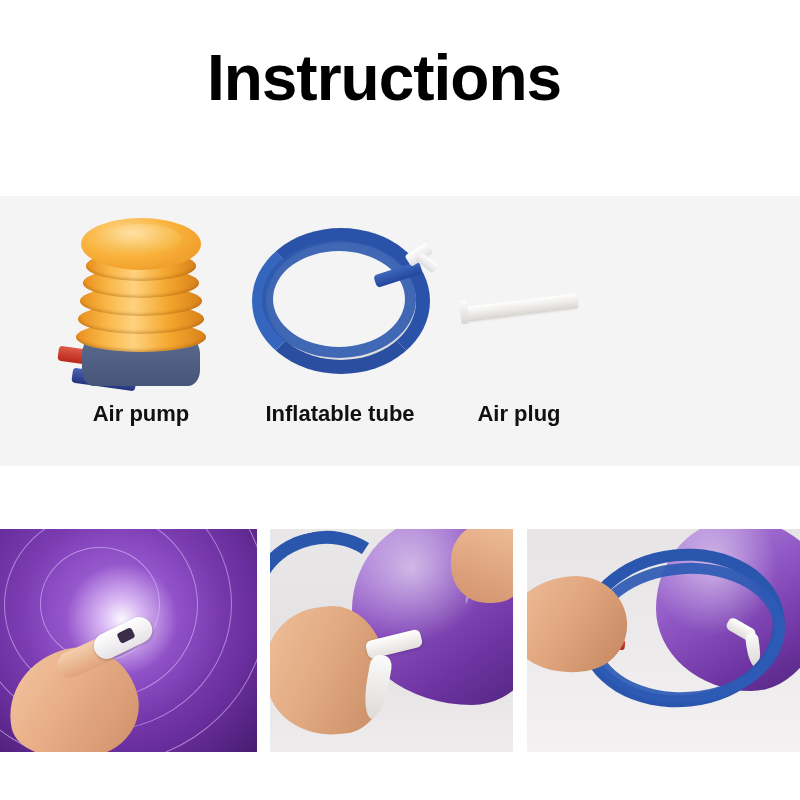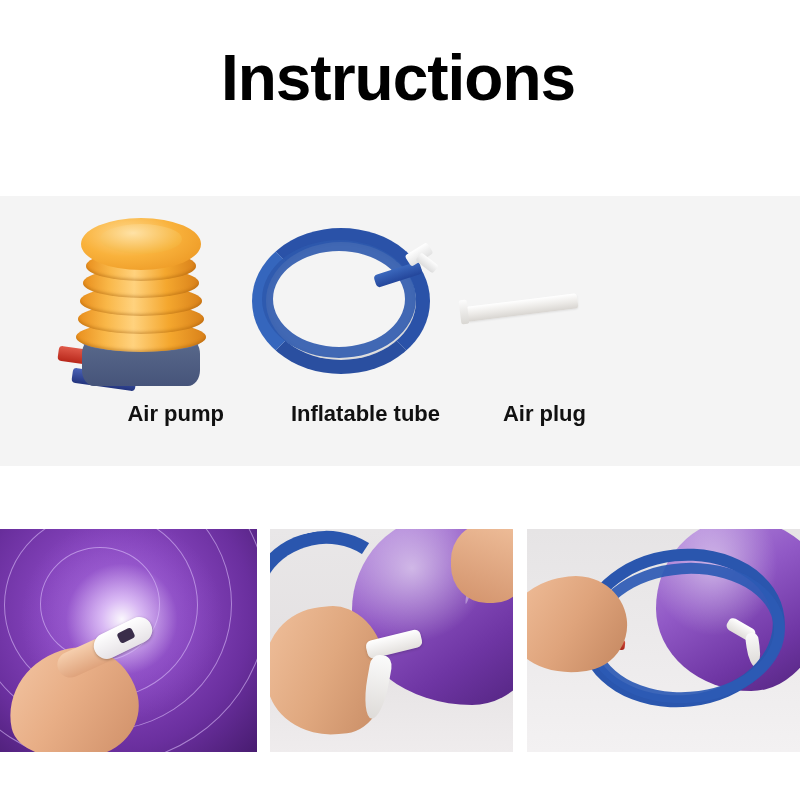"Instructions" #page-title { padding-left: 14px -> none }
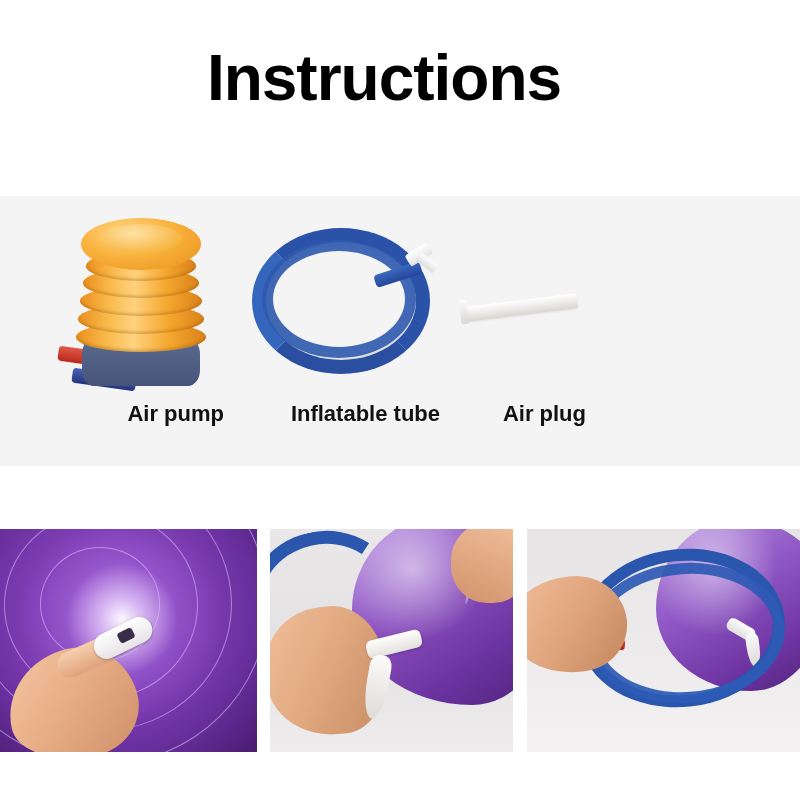"Air pump" .part-label { text-align: right -> center }
